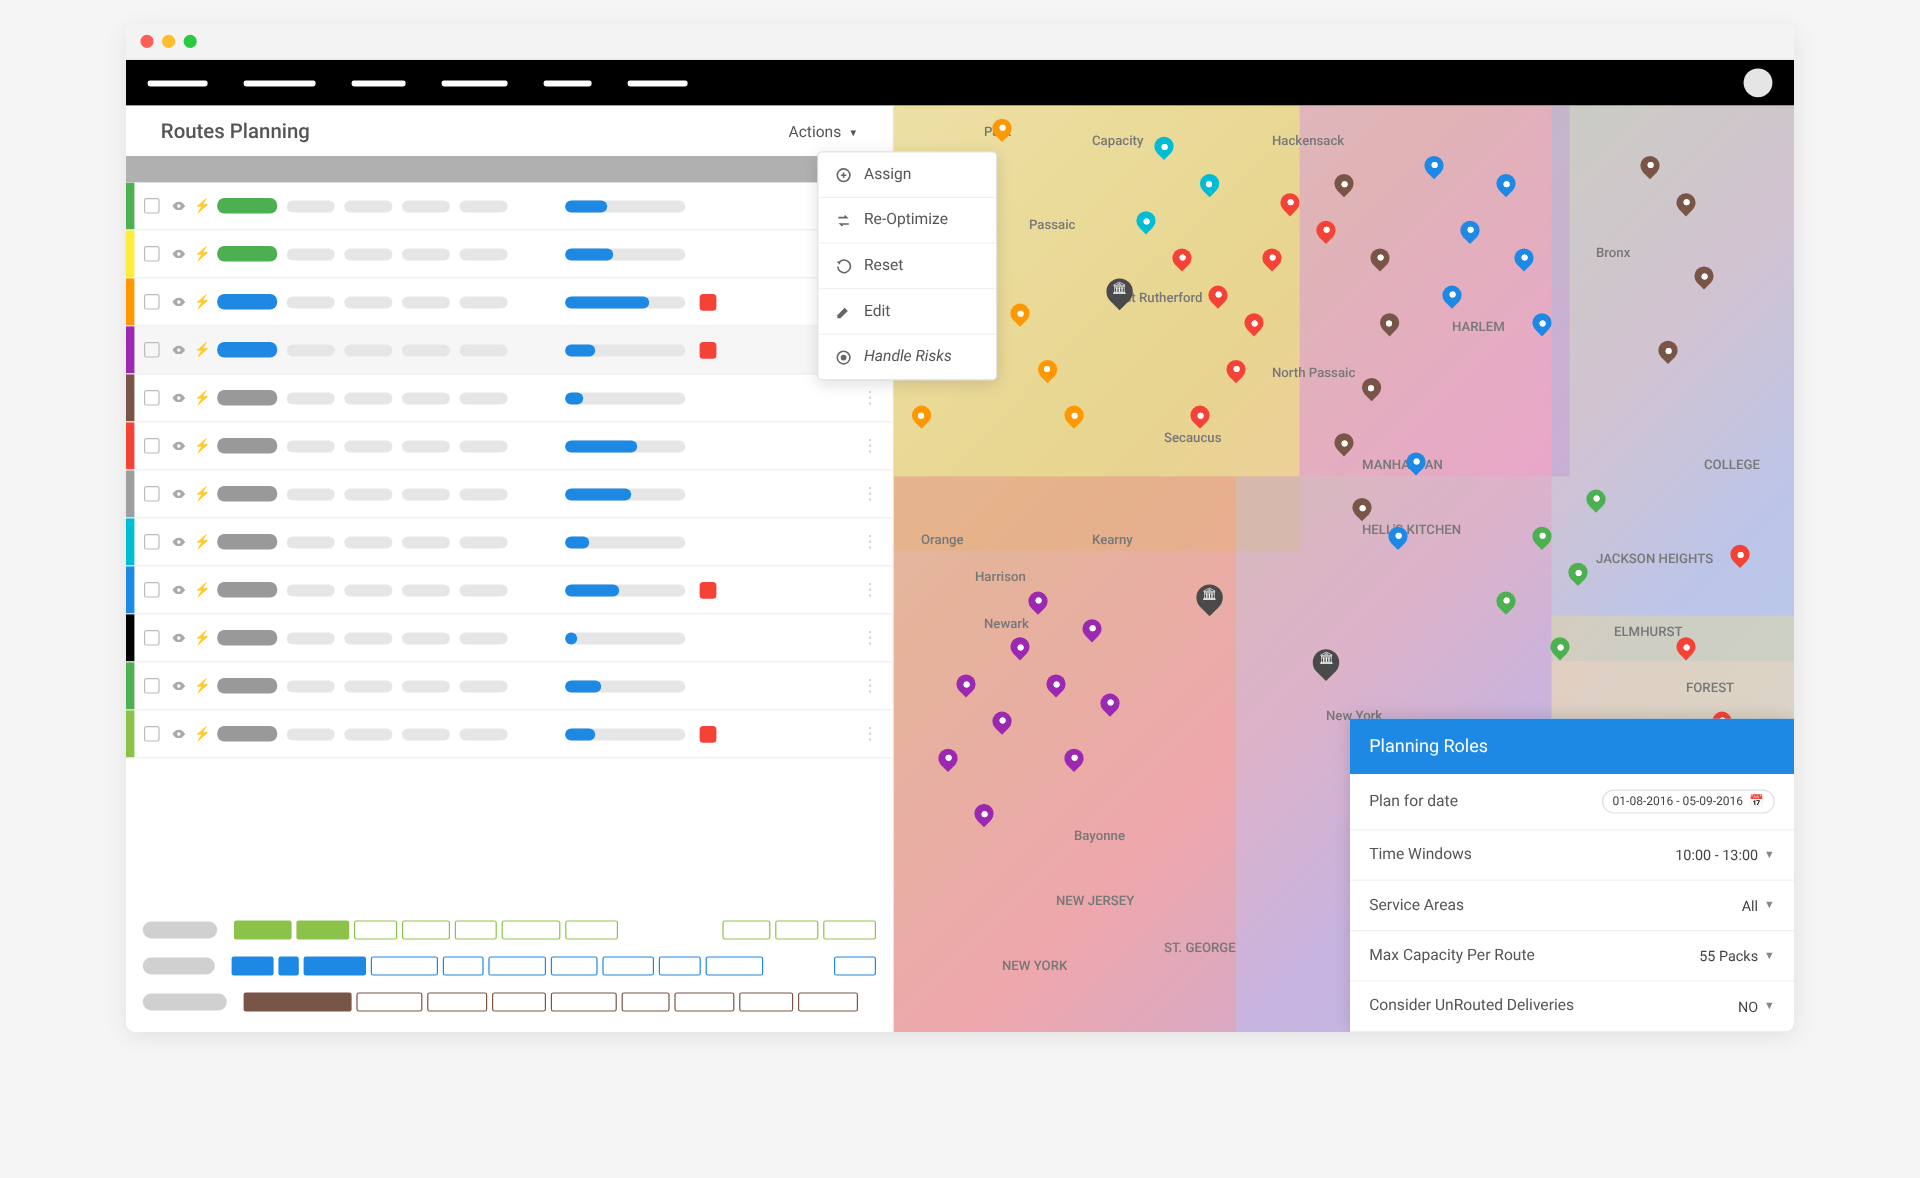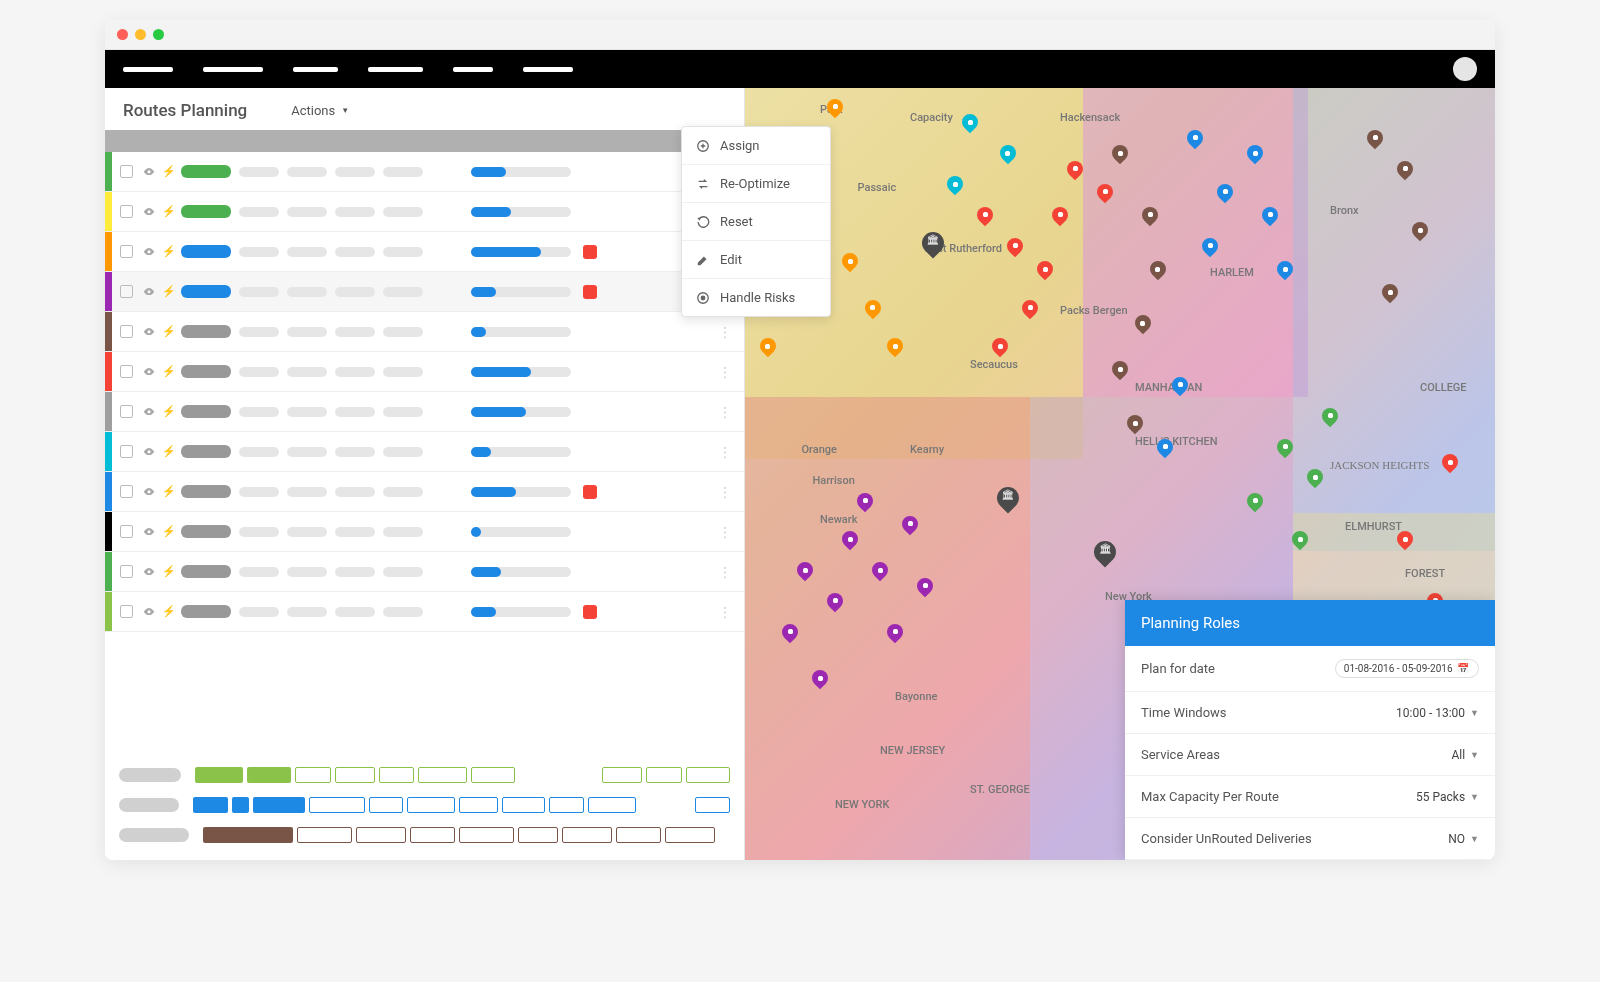"Routes Planning" .panel-header { justify-content: flex-start -> space-between; padding: 12px 18px 10px -> 12px 29px 10px }
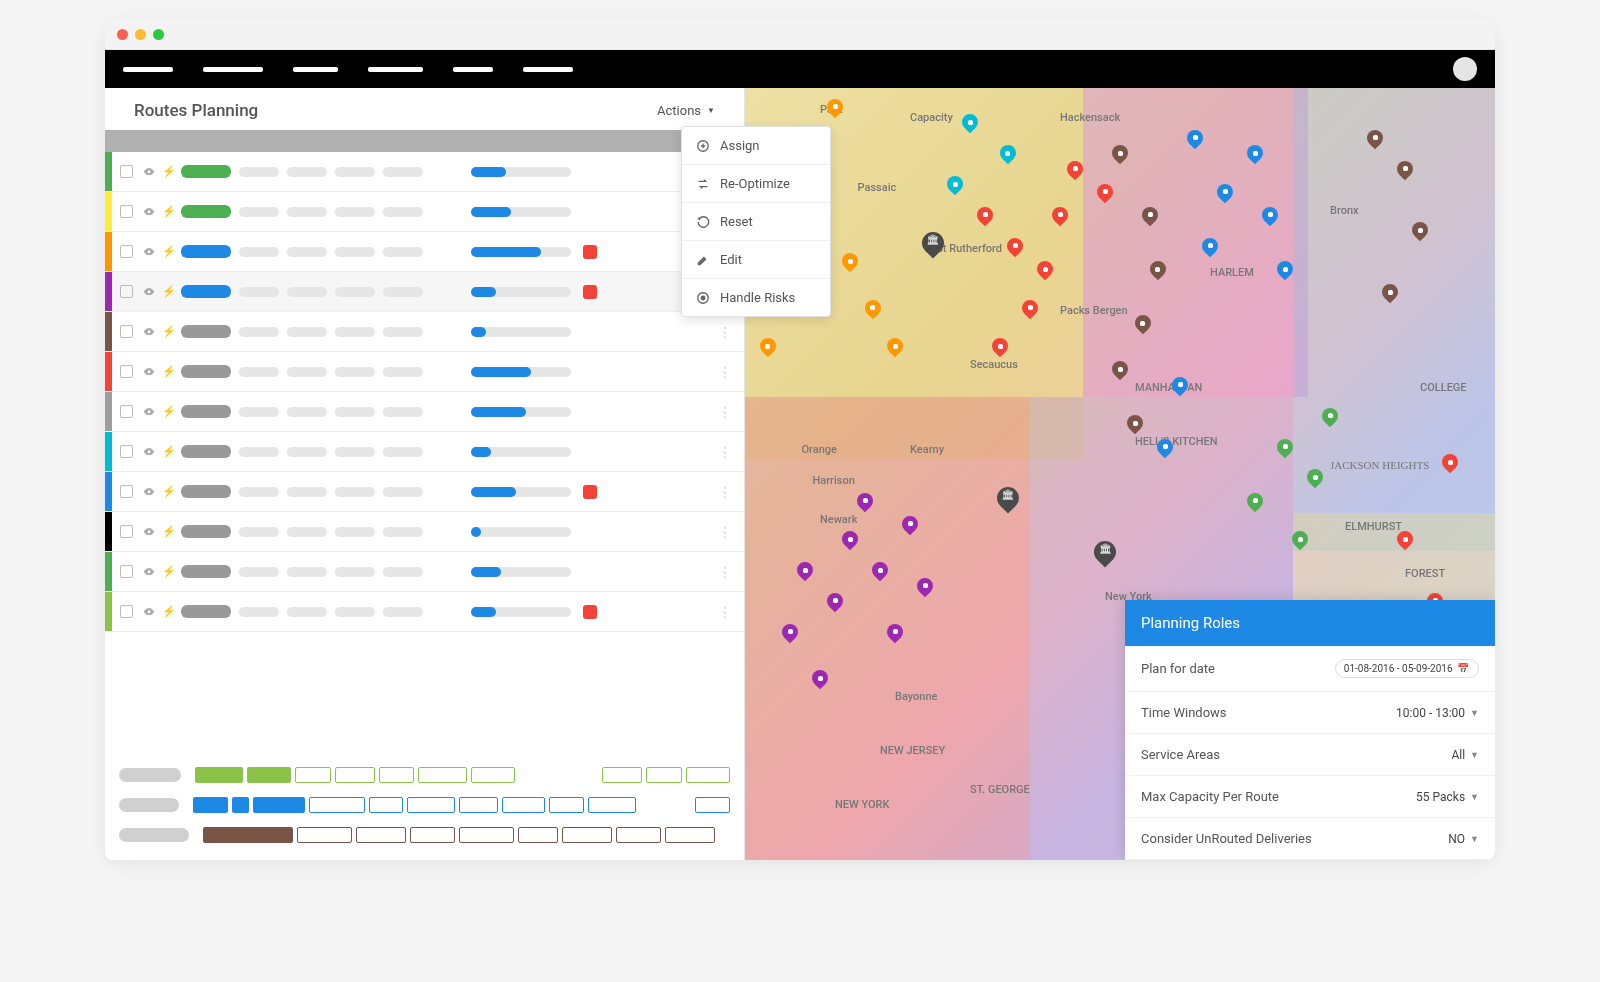"Handle Risks" .action-item:last-child { font-style: none -> italic }
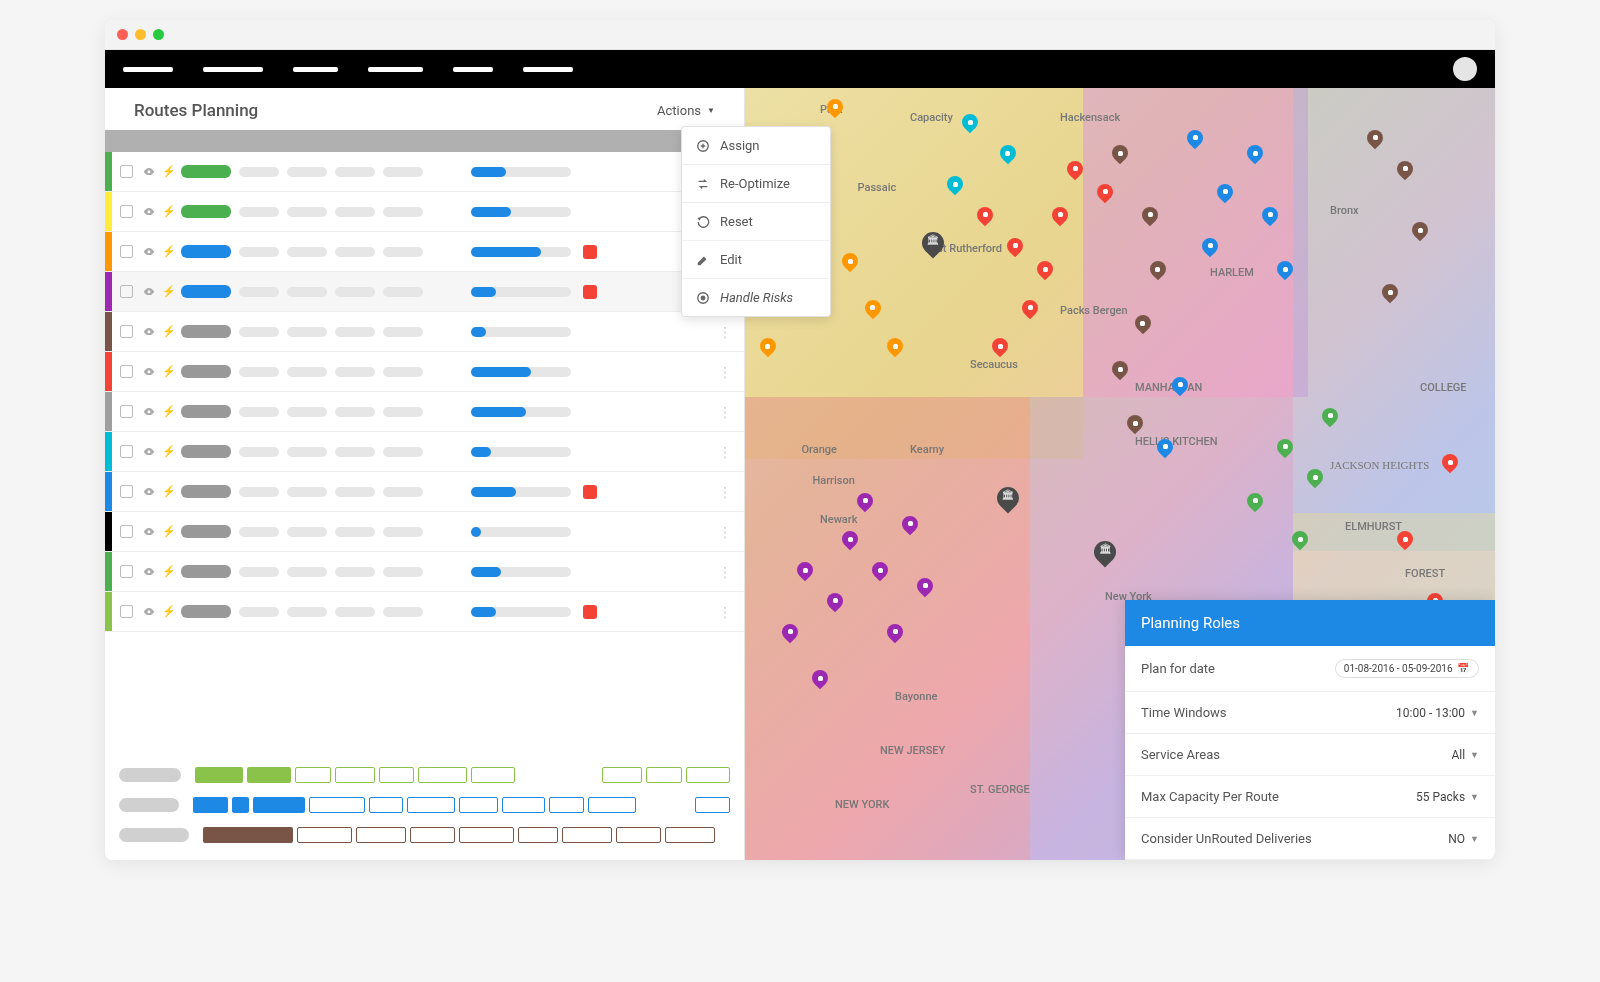"Packs Bergen" div.map-label { text: Packs Bergen -> North Passaic }
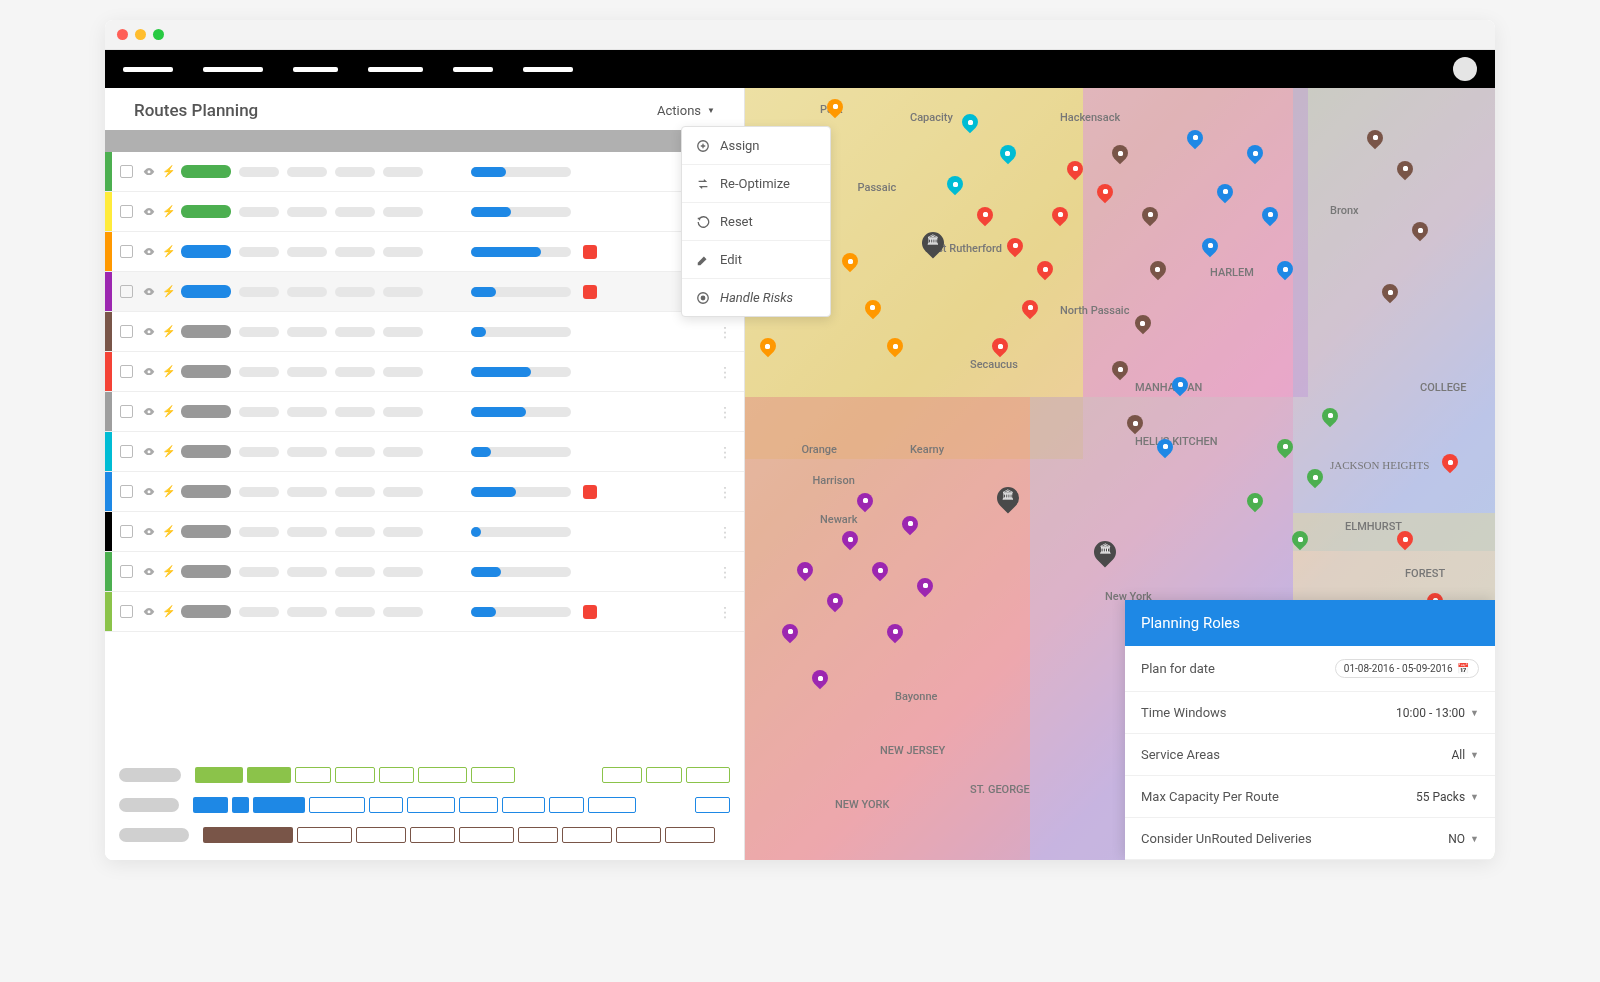"Orange" div.map-label { margin-left: 34px -> none }
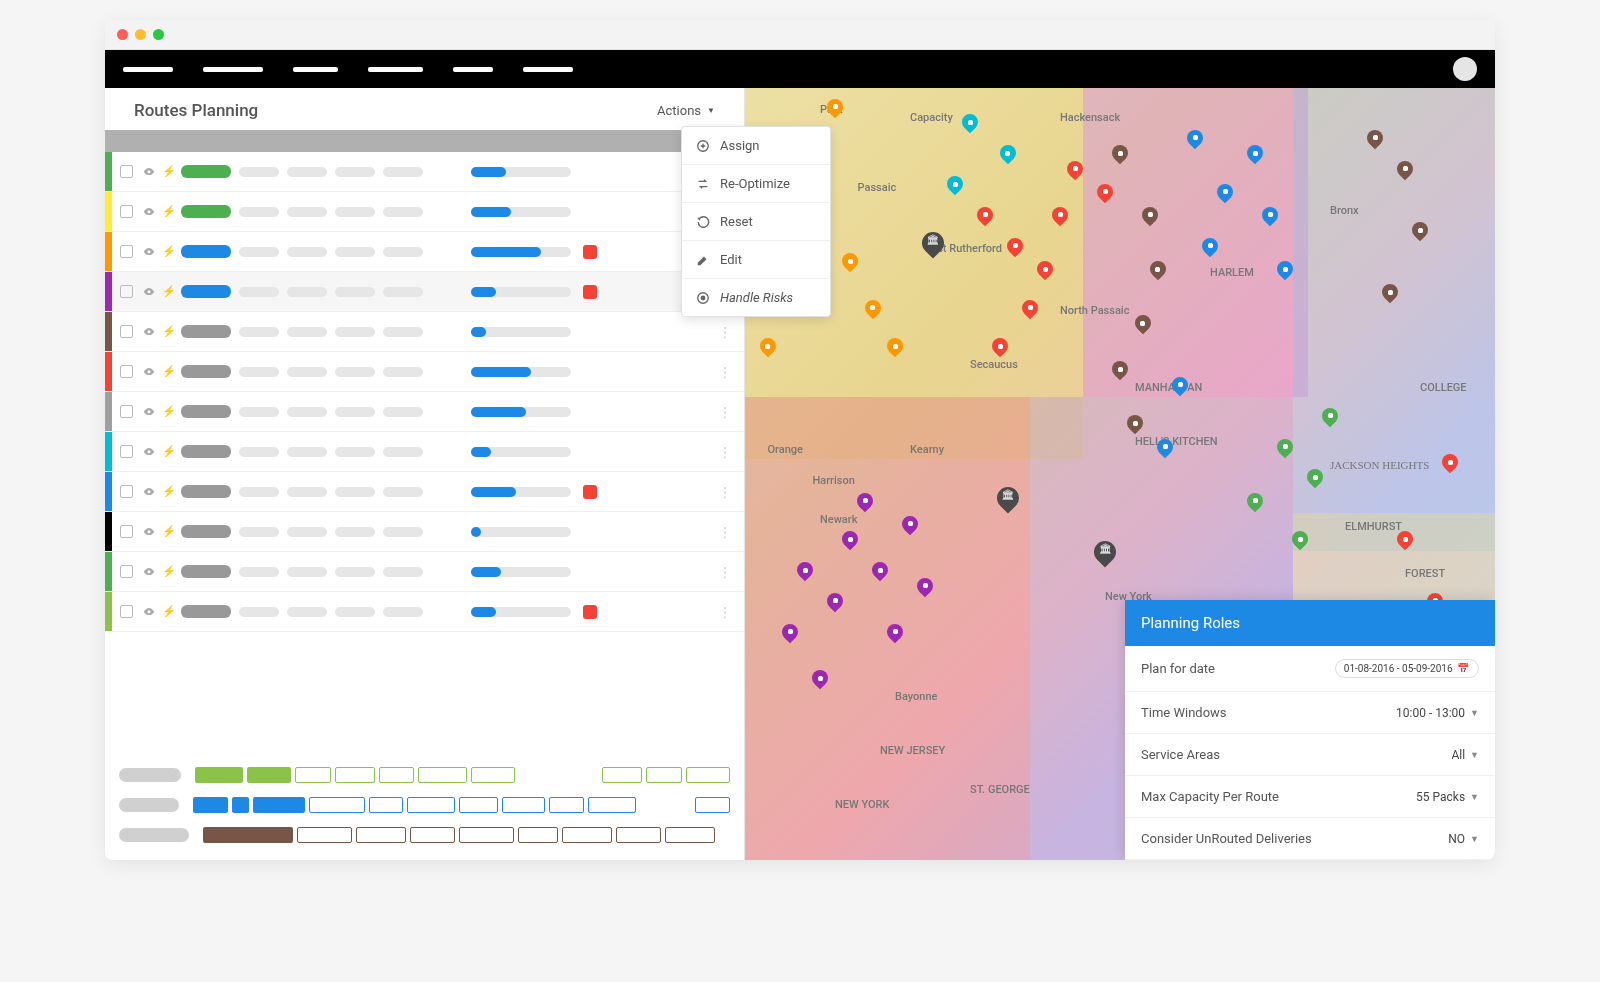"JACKSON HEIGHTS" div.map-label { font-family: Liberation Serif, serif -> none }
